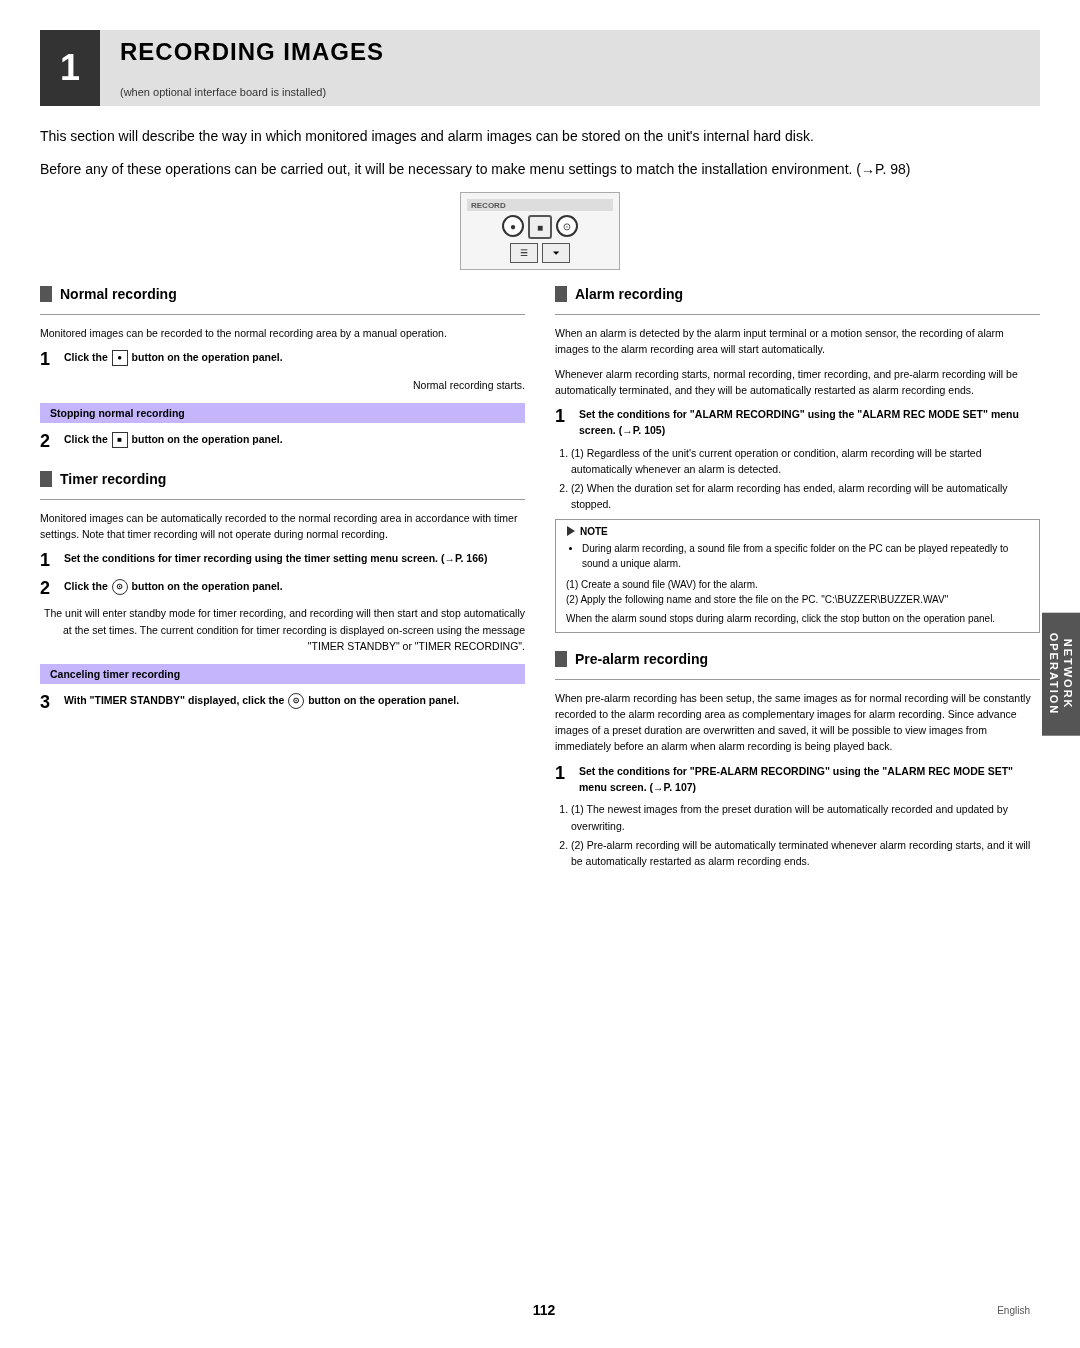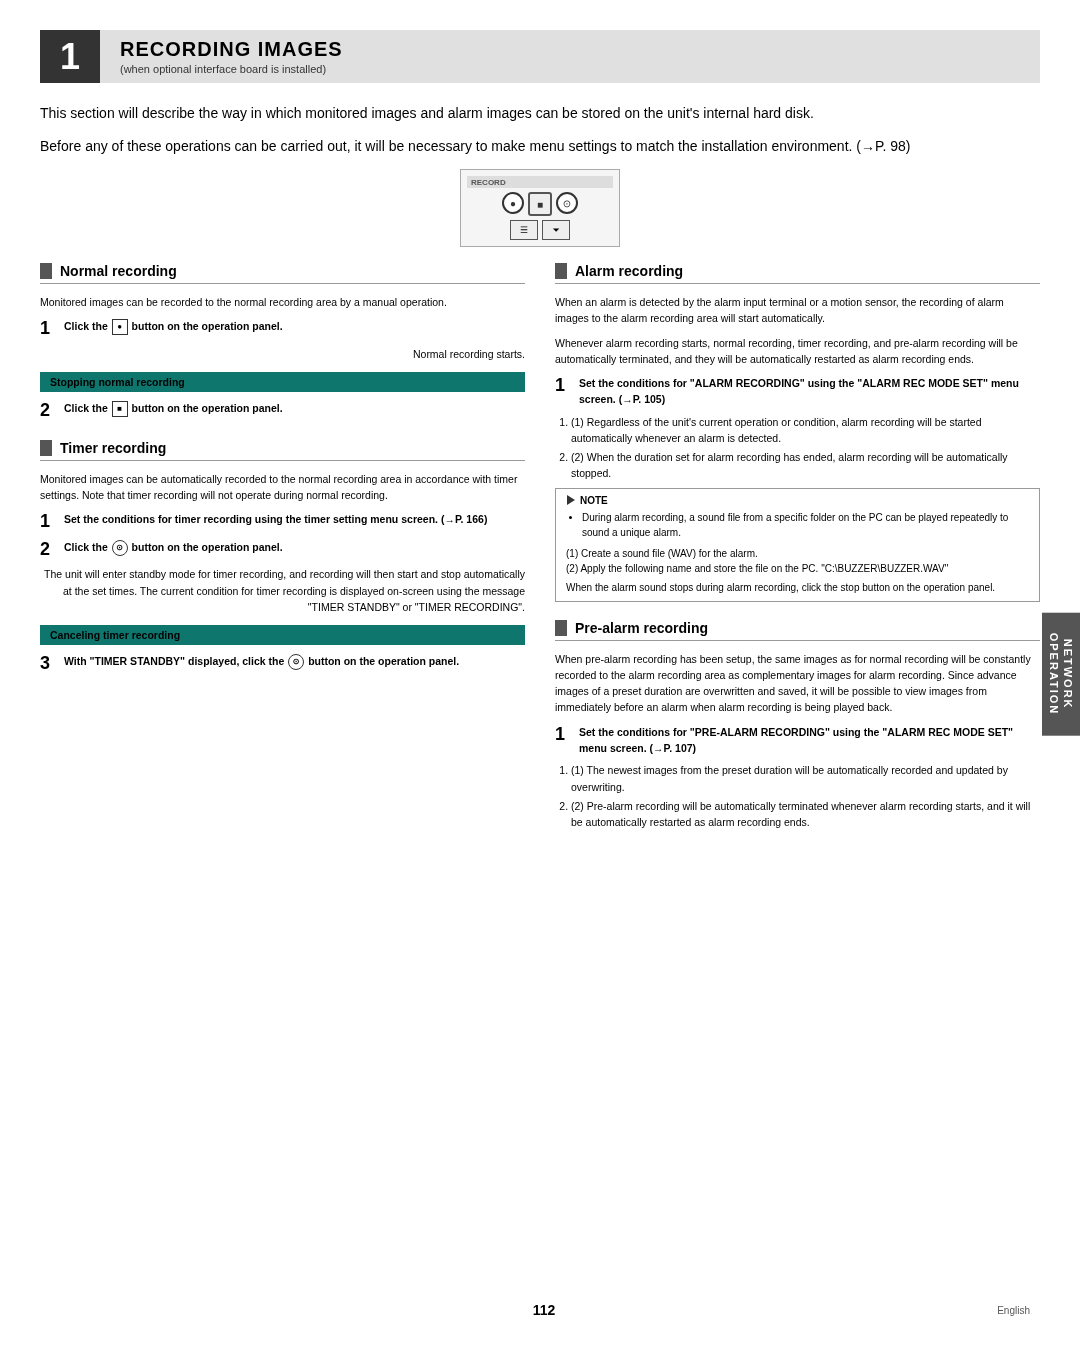"RECORDING IMAGES" .chapter-title { font-size: 20px -> 24px }
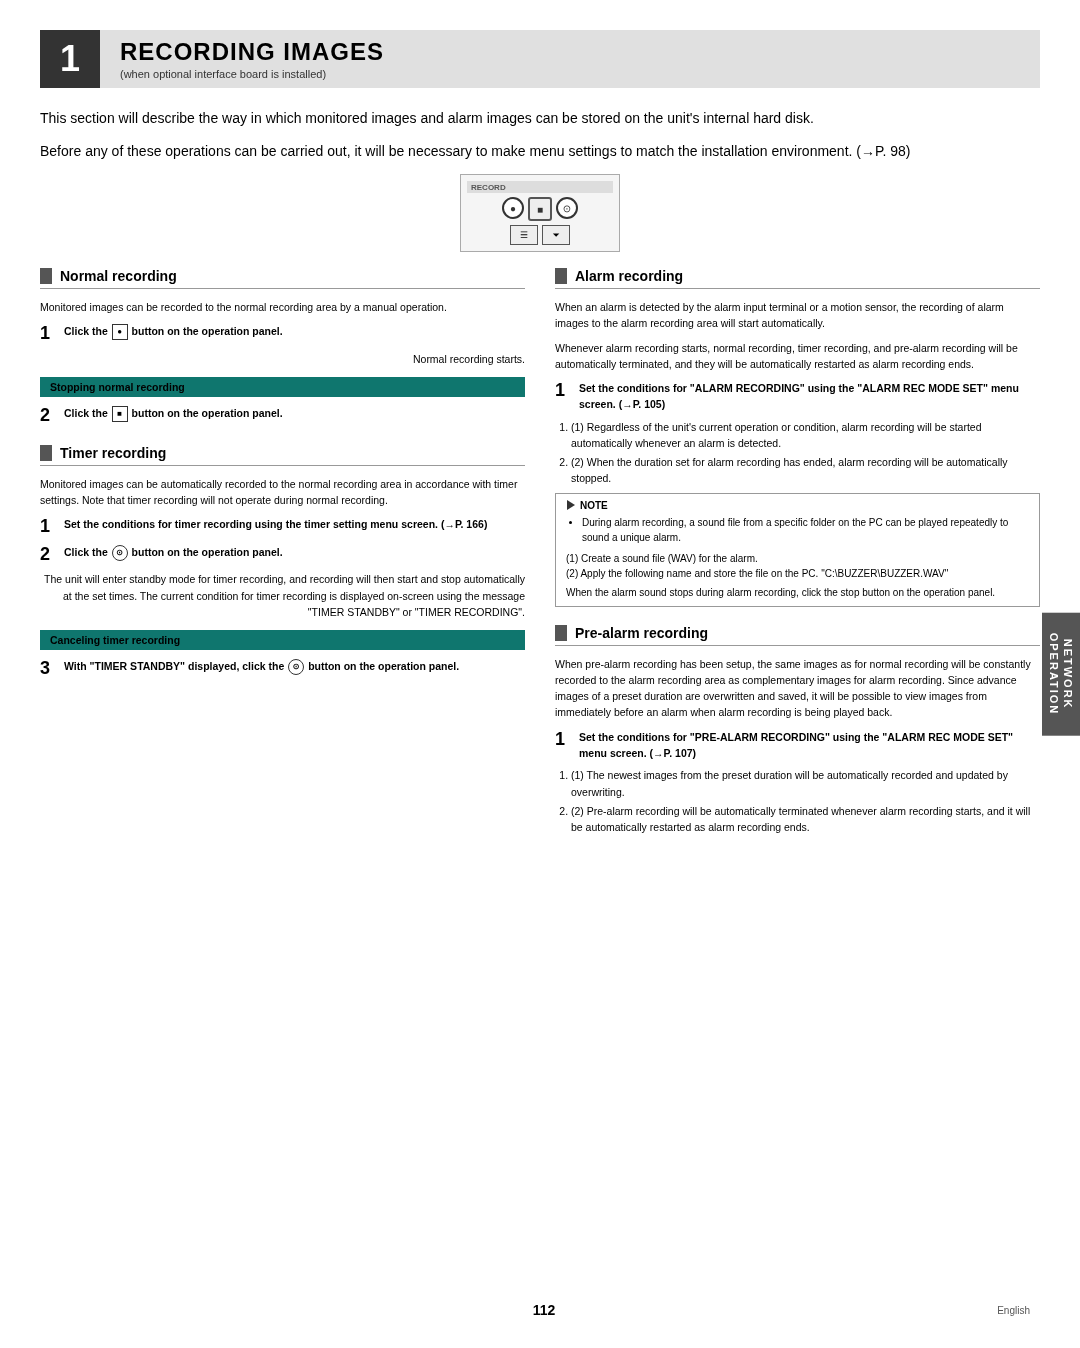"(when optional interface board is" .chapter-subtitle { margin-top: 2px -> 20px }
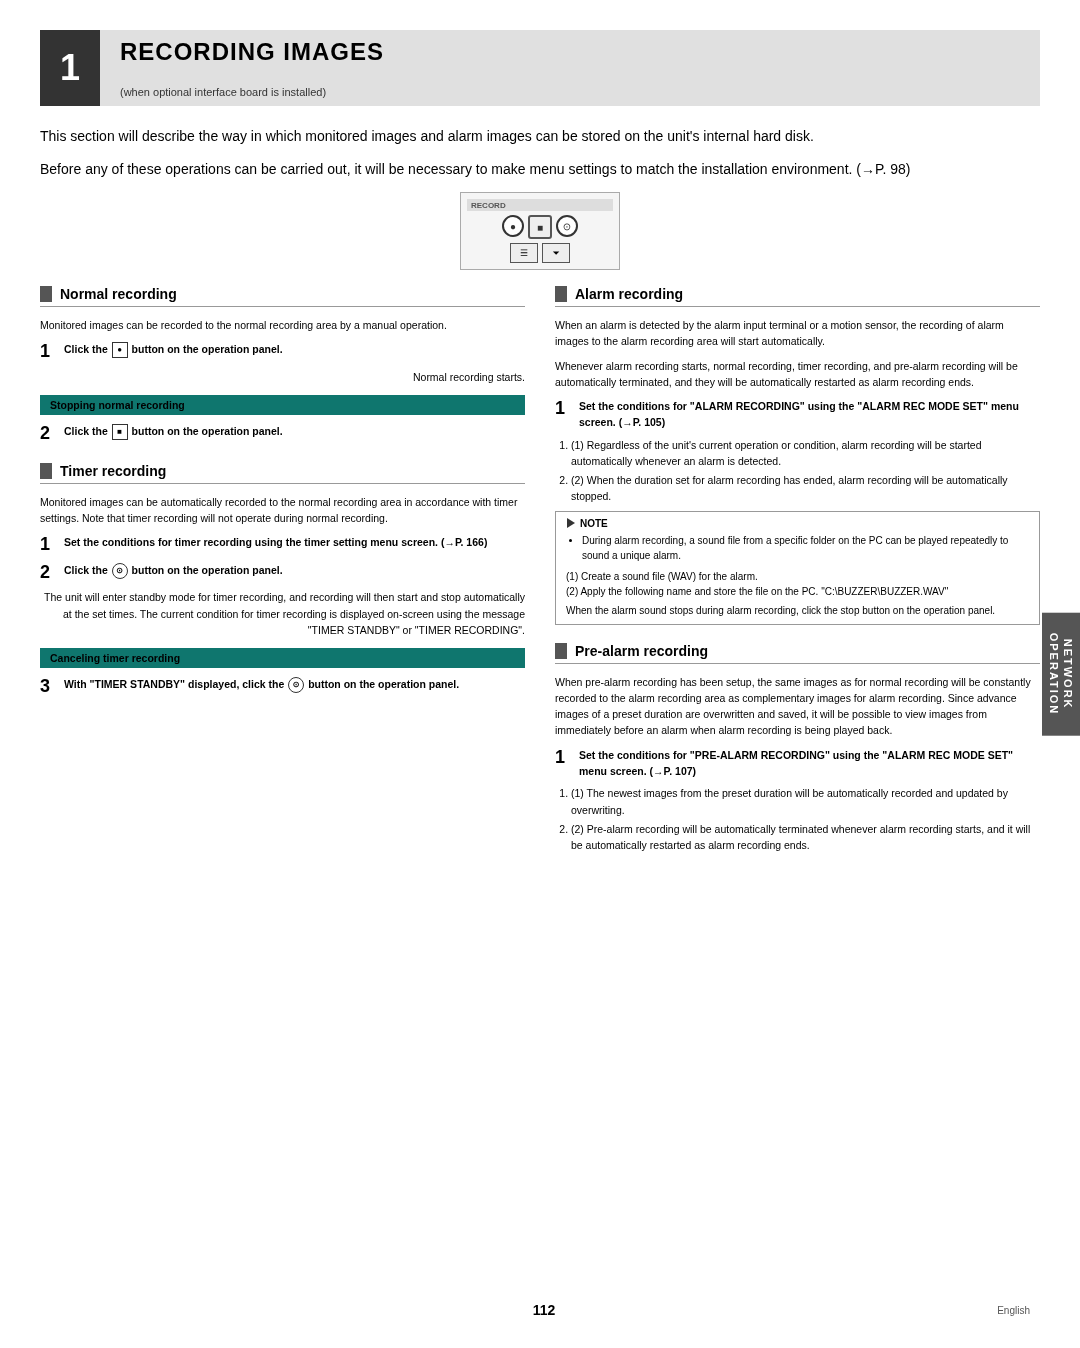"Normal recording" .section-header { padding-bottom: 4px -> 12px }
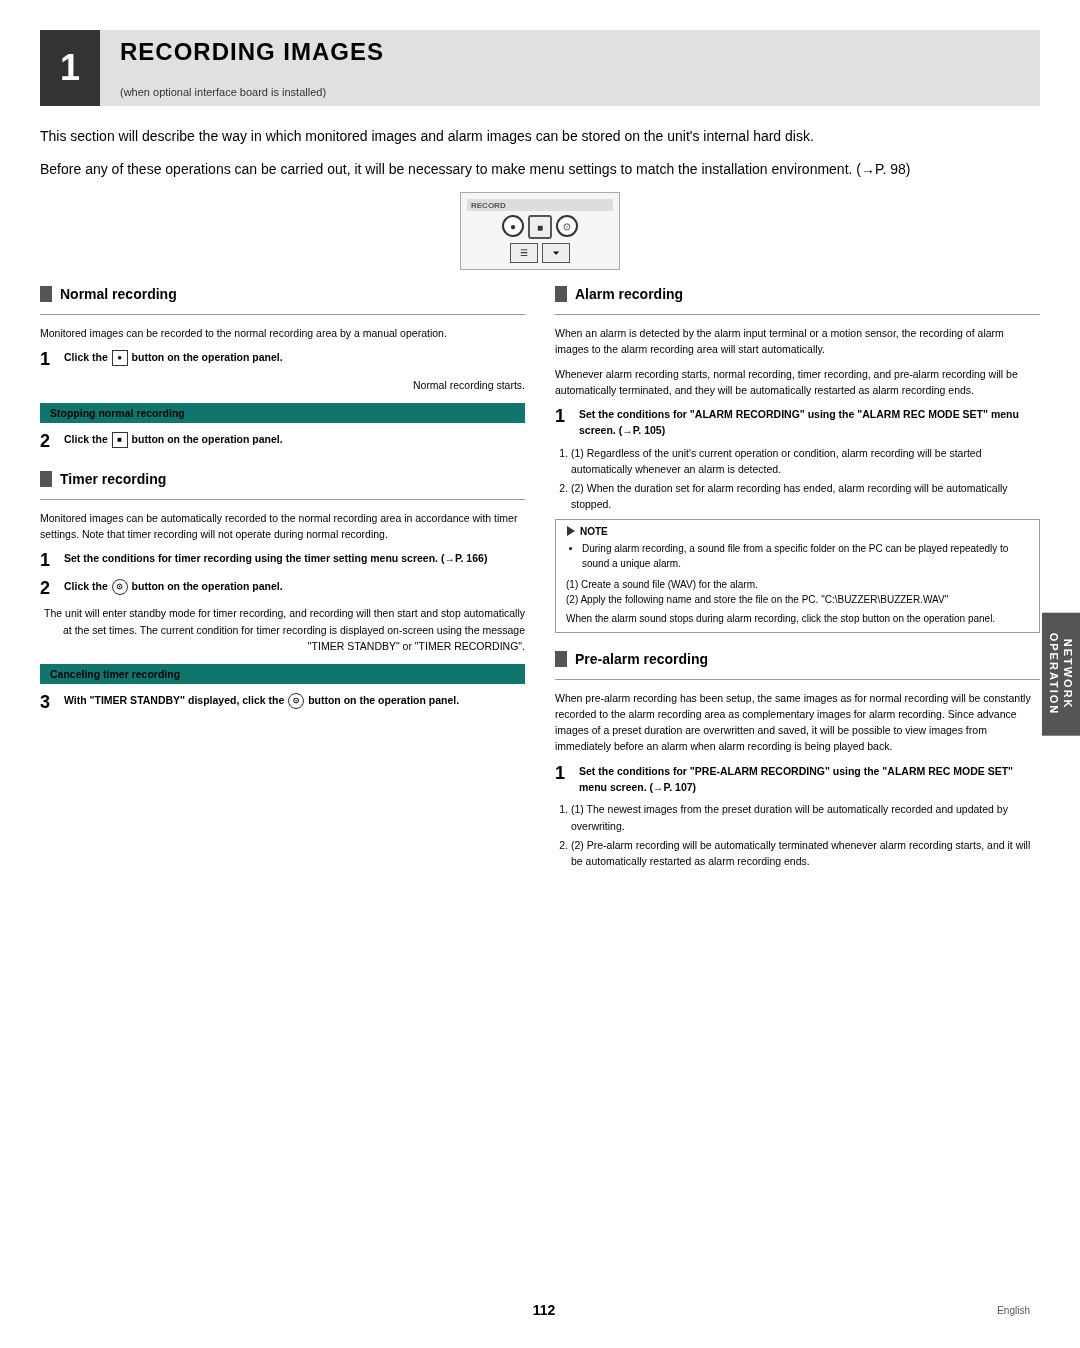"Stopping normal recording" .sub-heading-box { background: #0f766e -> #c4b5fd }
